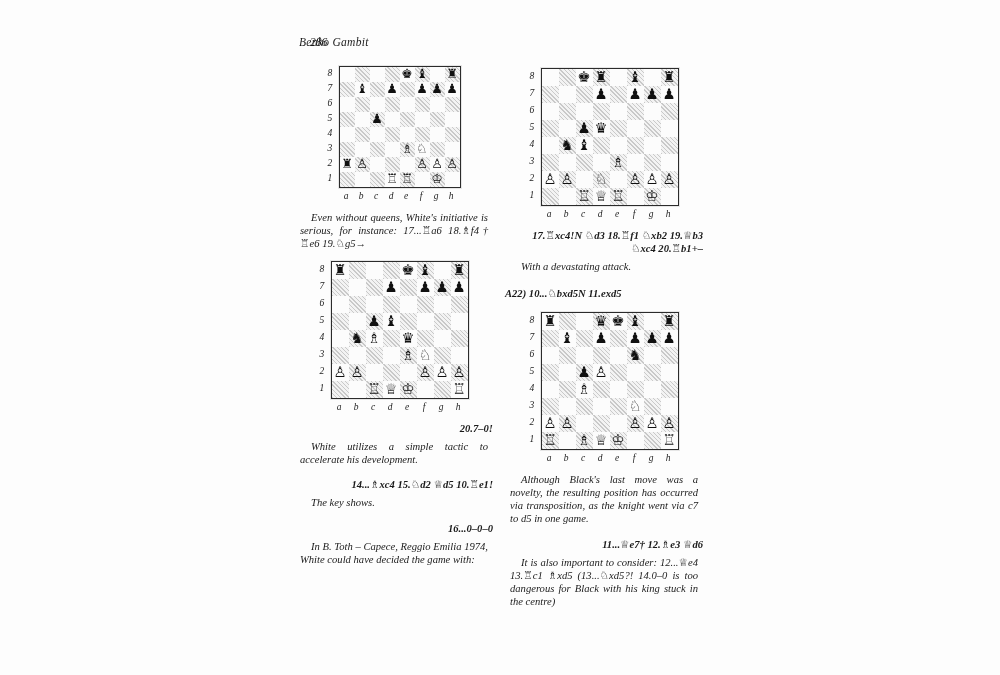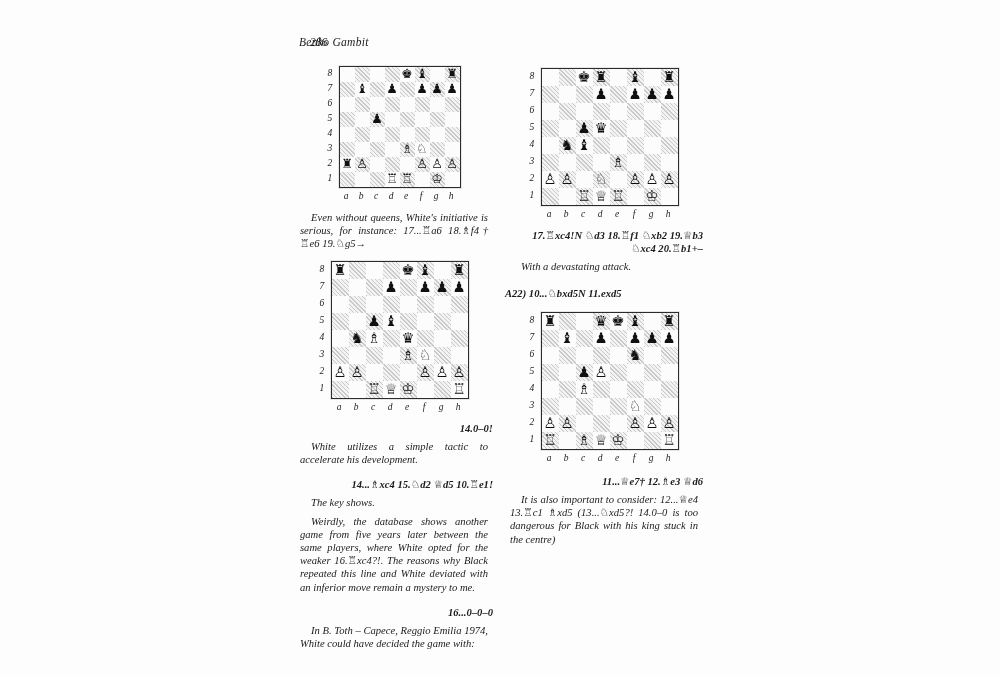"14.0–0!" p.moves { text: 14.0 -> 20.7 }
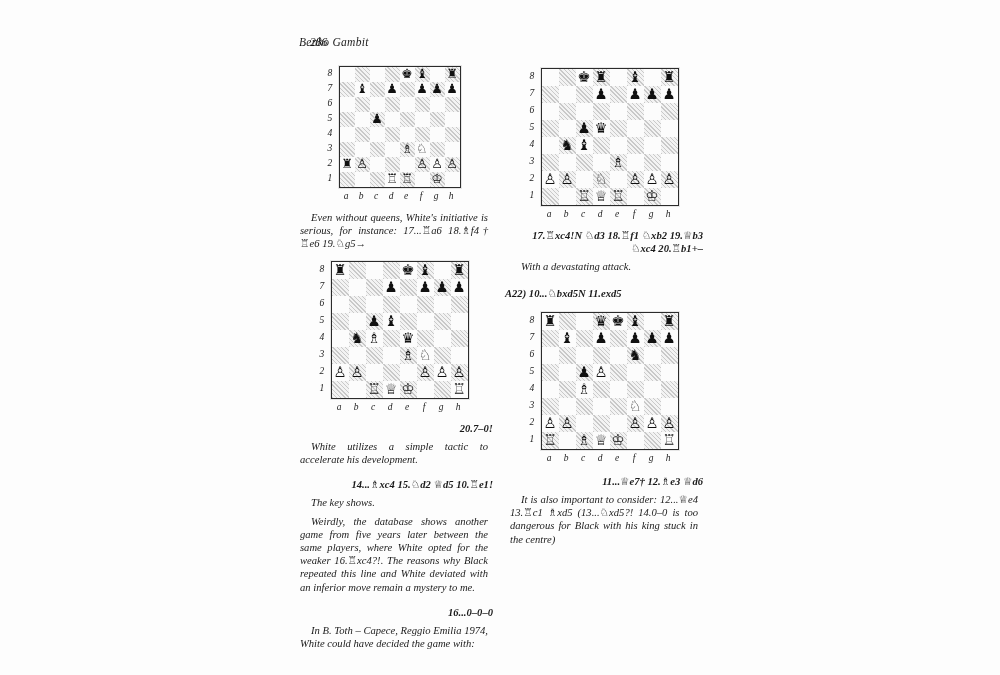"Although Black's last move was" p.para { html: none -> <p>Although Black's last move was a novelty, the resulting position has occurred via transposition, as the knight went via c7 to d5 in one game.</p> }
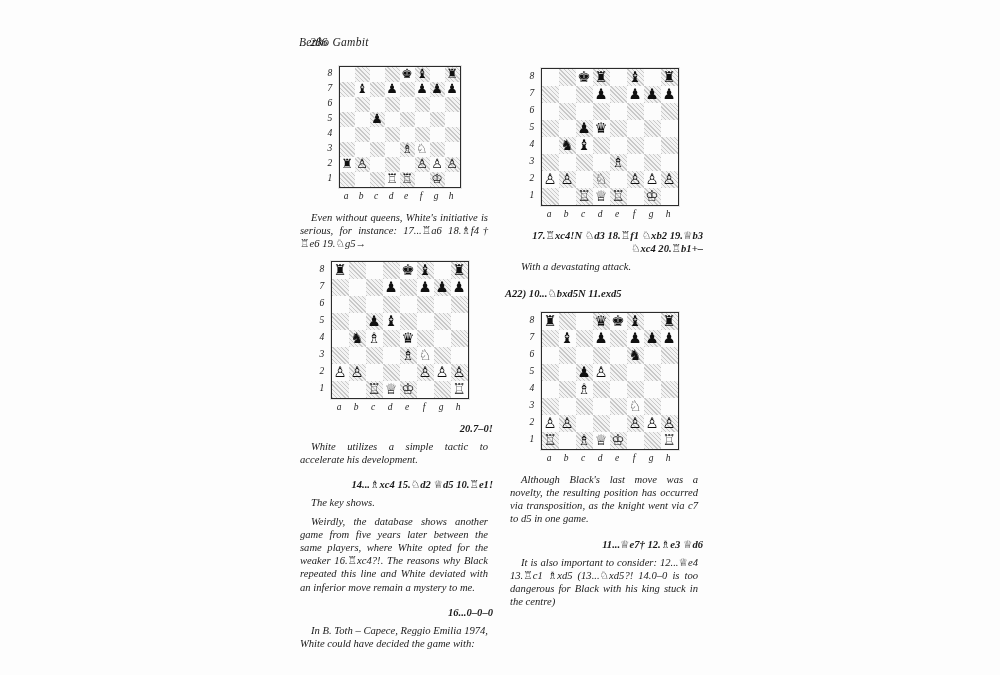"Weirdly, the database shows another" p.para { html: <p>Weirdly, the database shows another game from five years later between the same players, where White opted for the weaker 16.♖xc4?!. The reasons why Black repeated this line and White deviated with an inferior move remain a mystery to me.</p> -> none }
